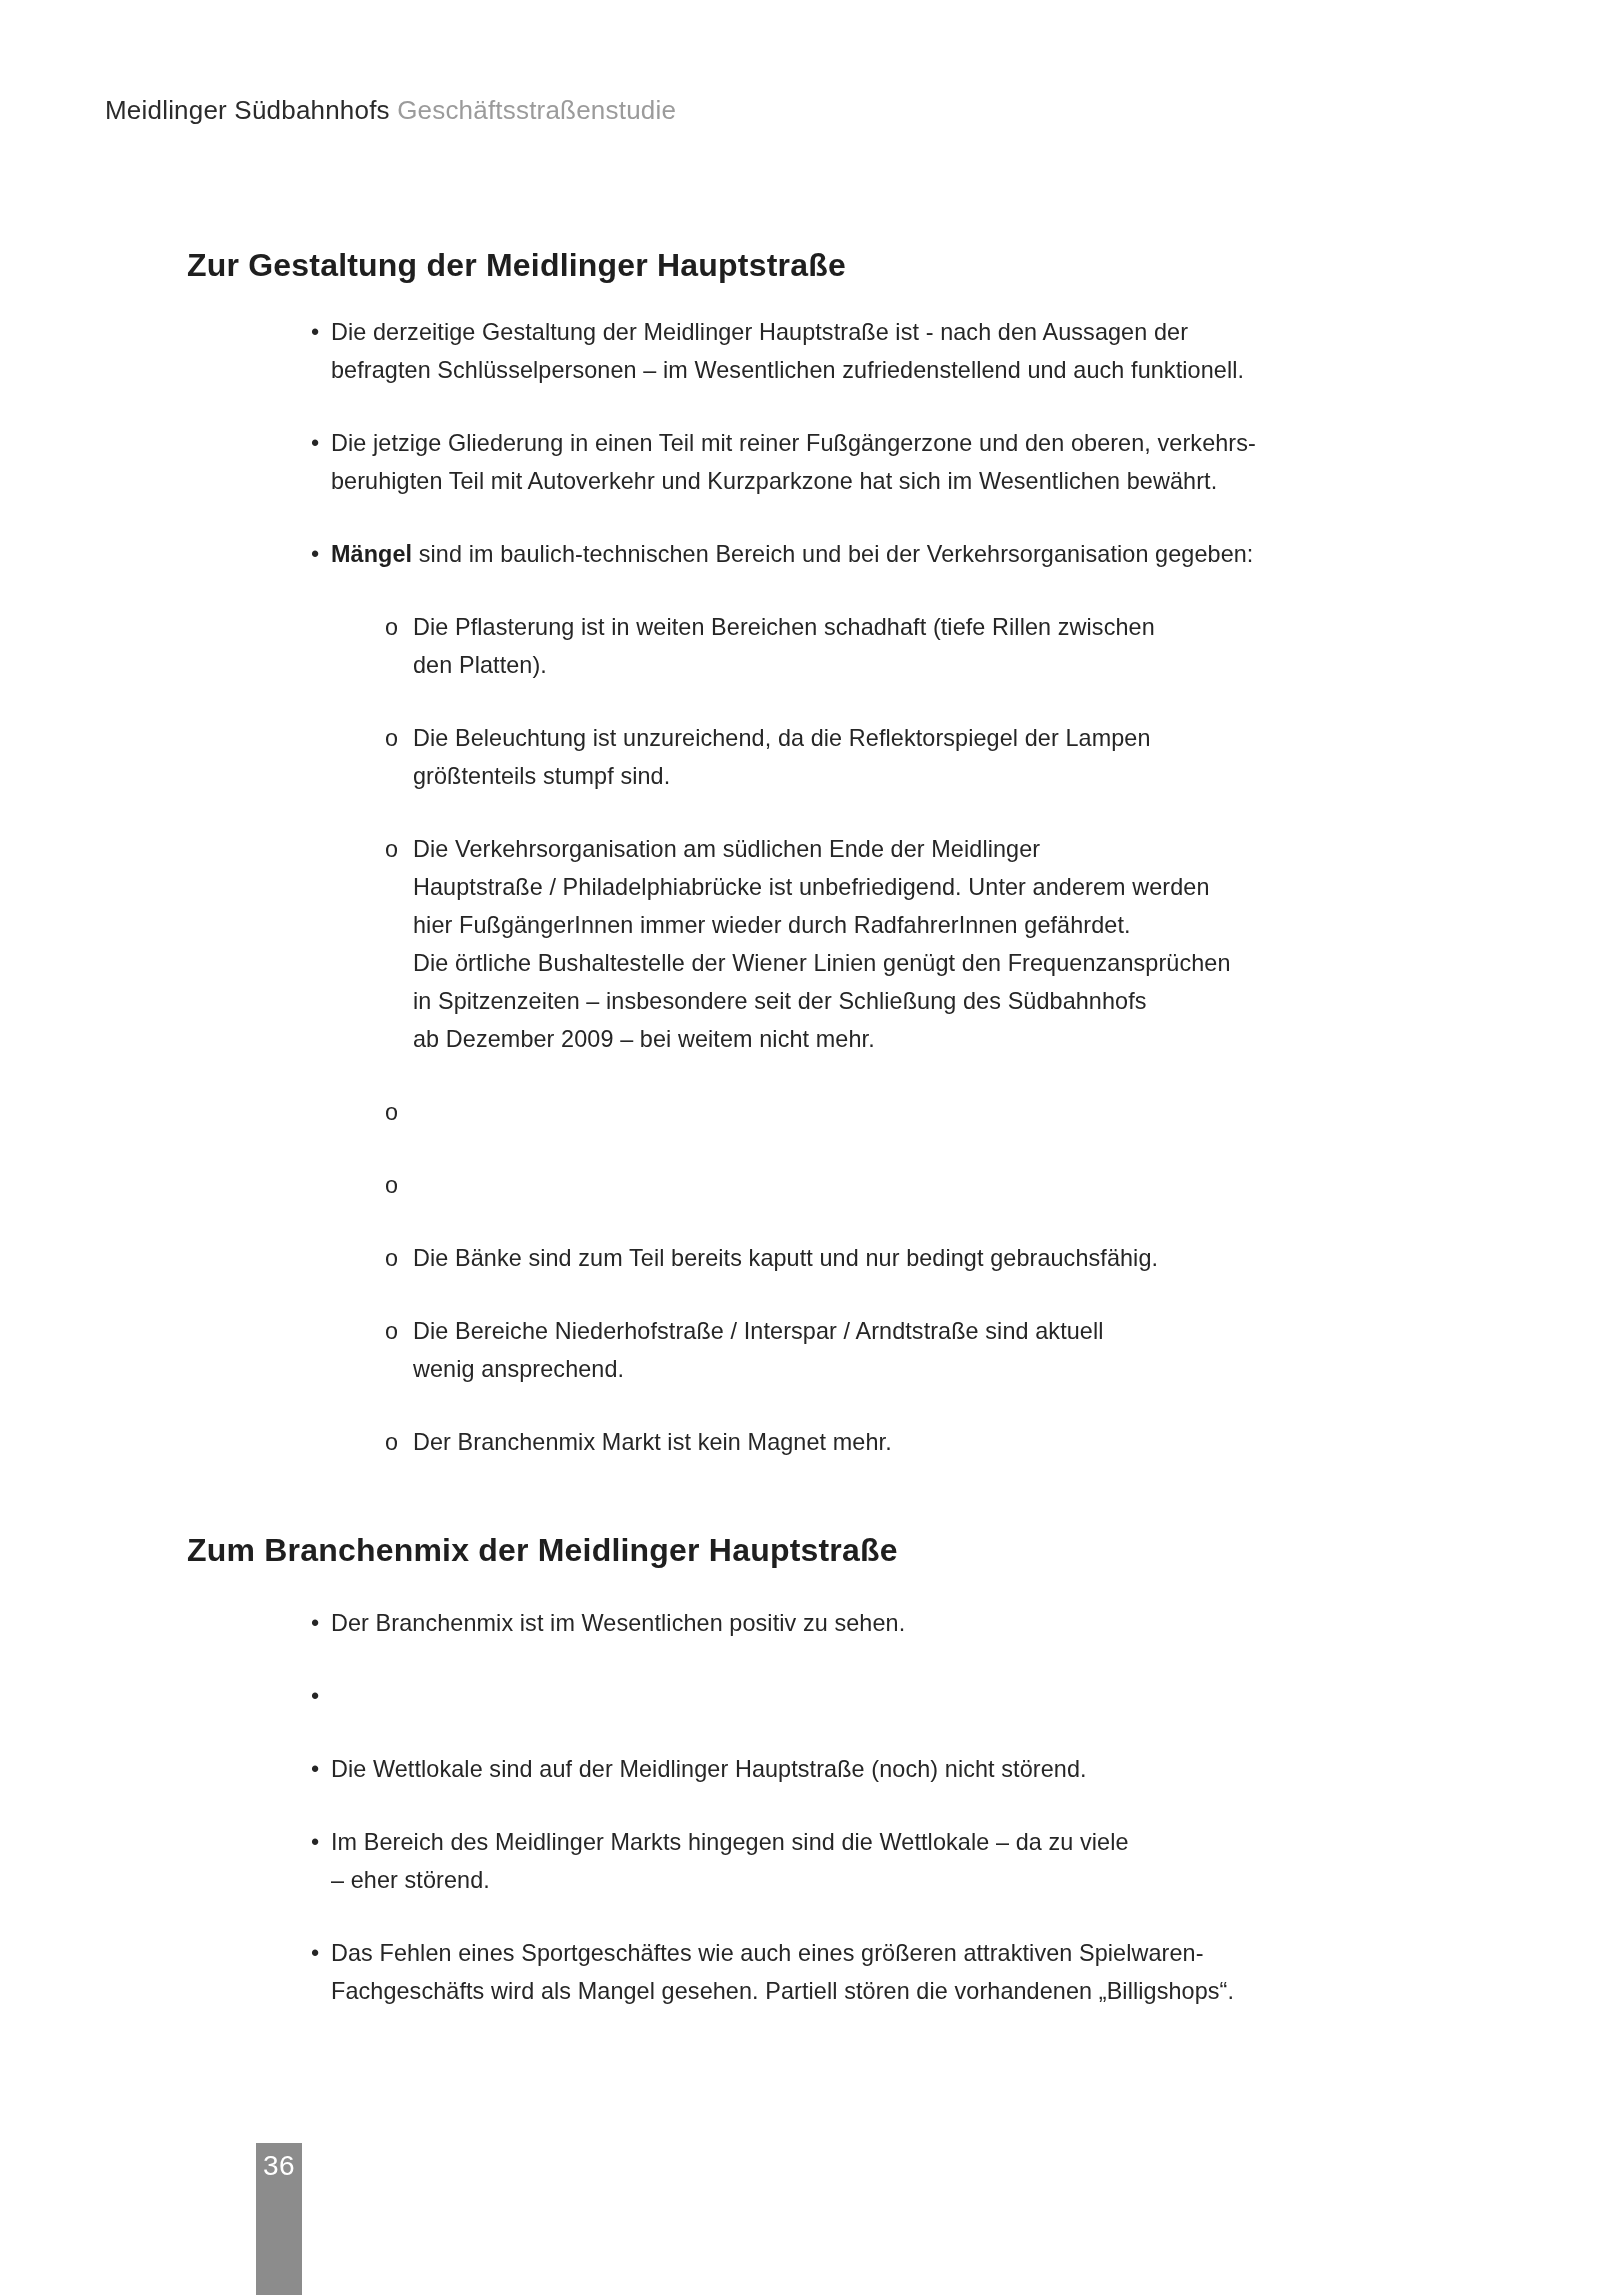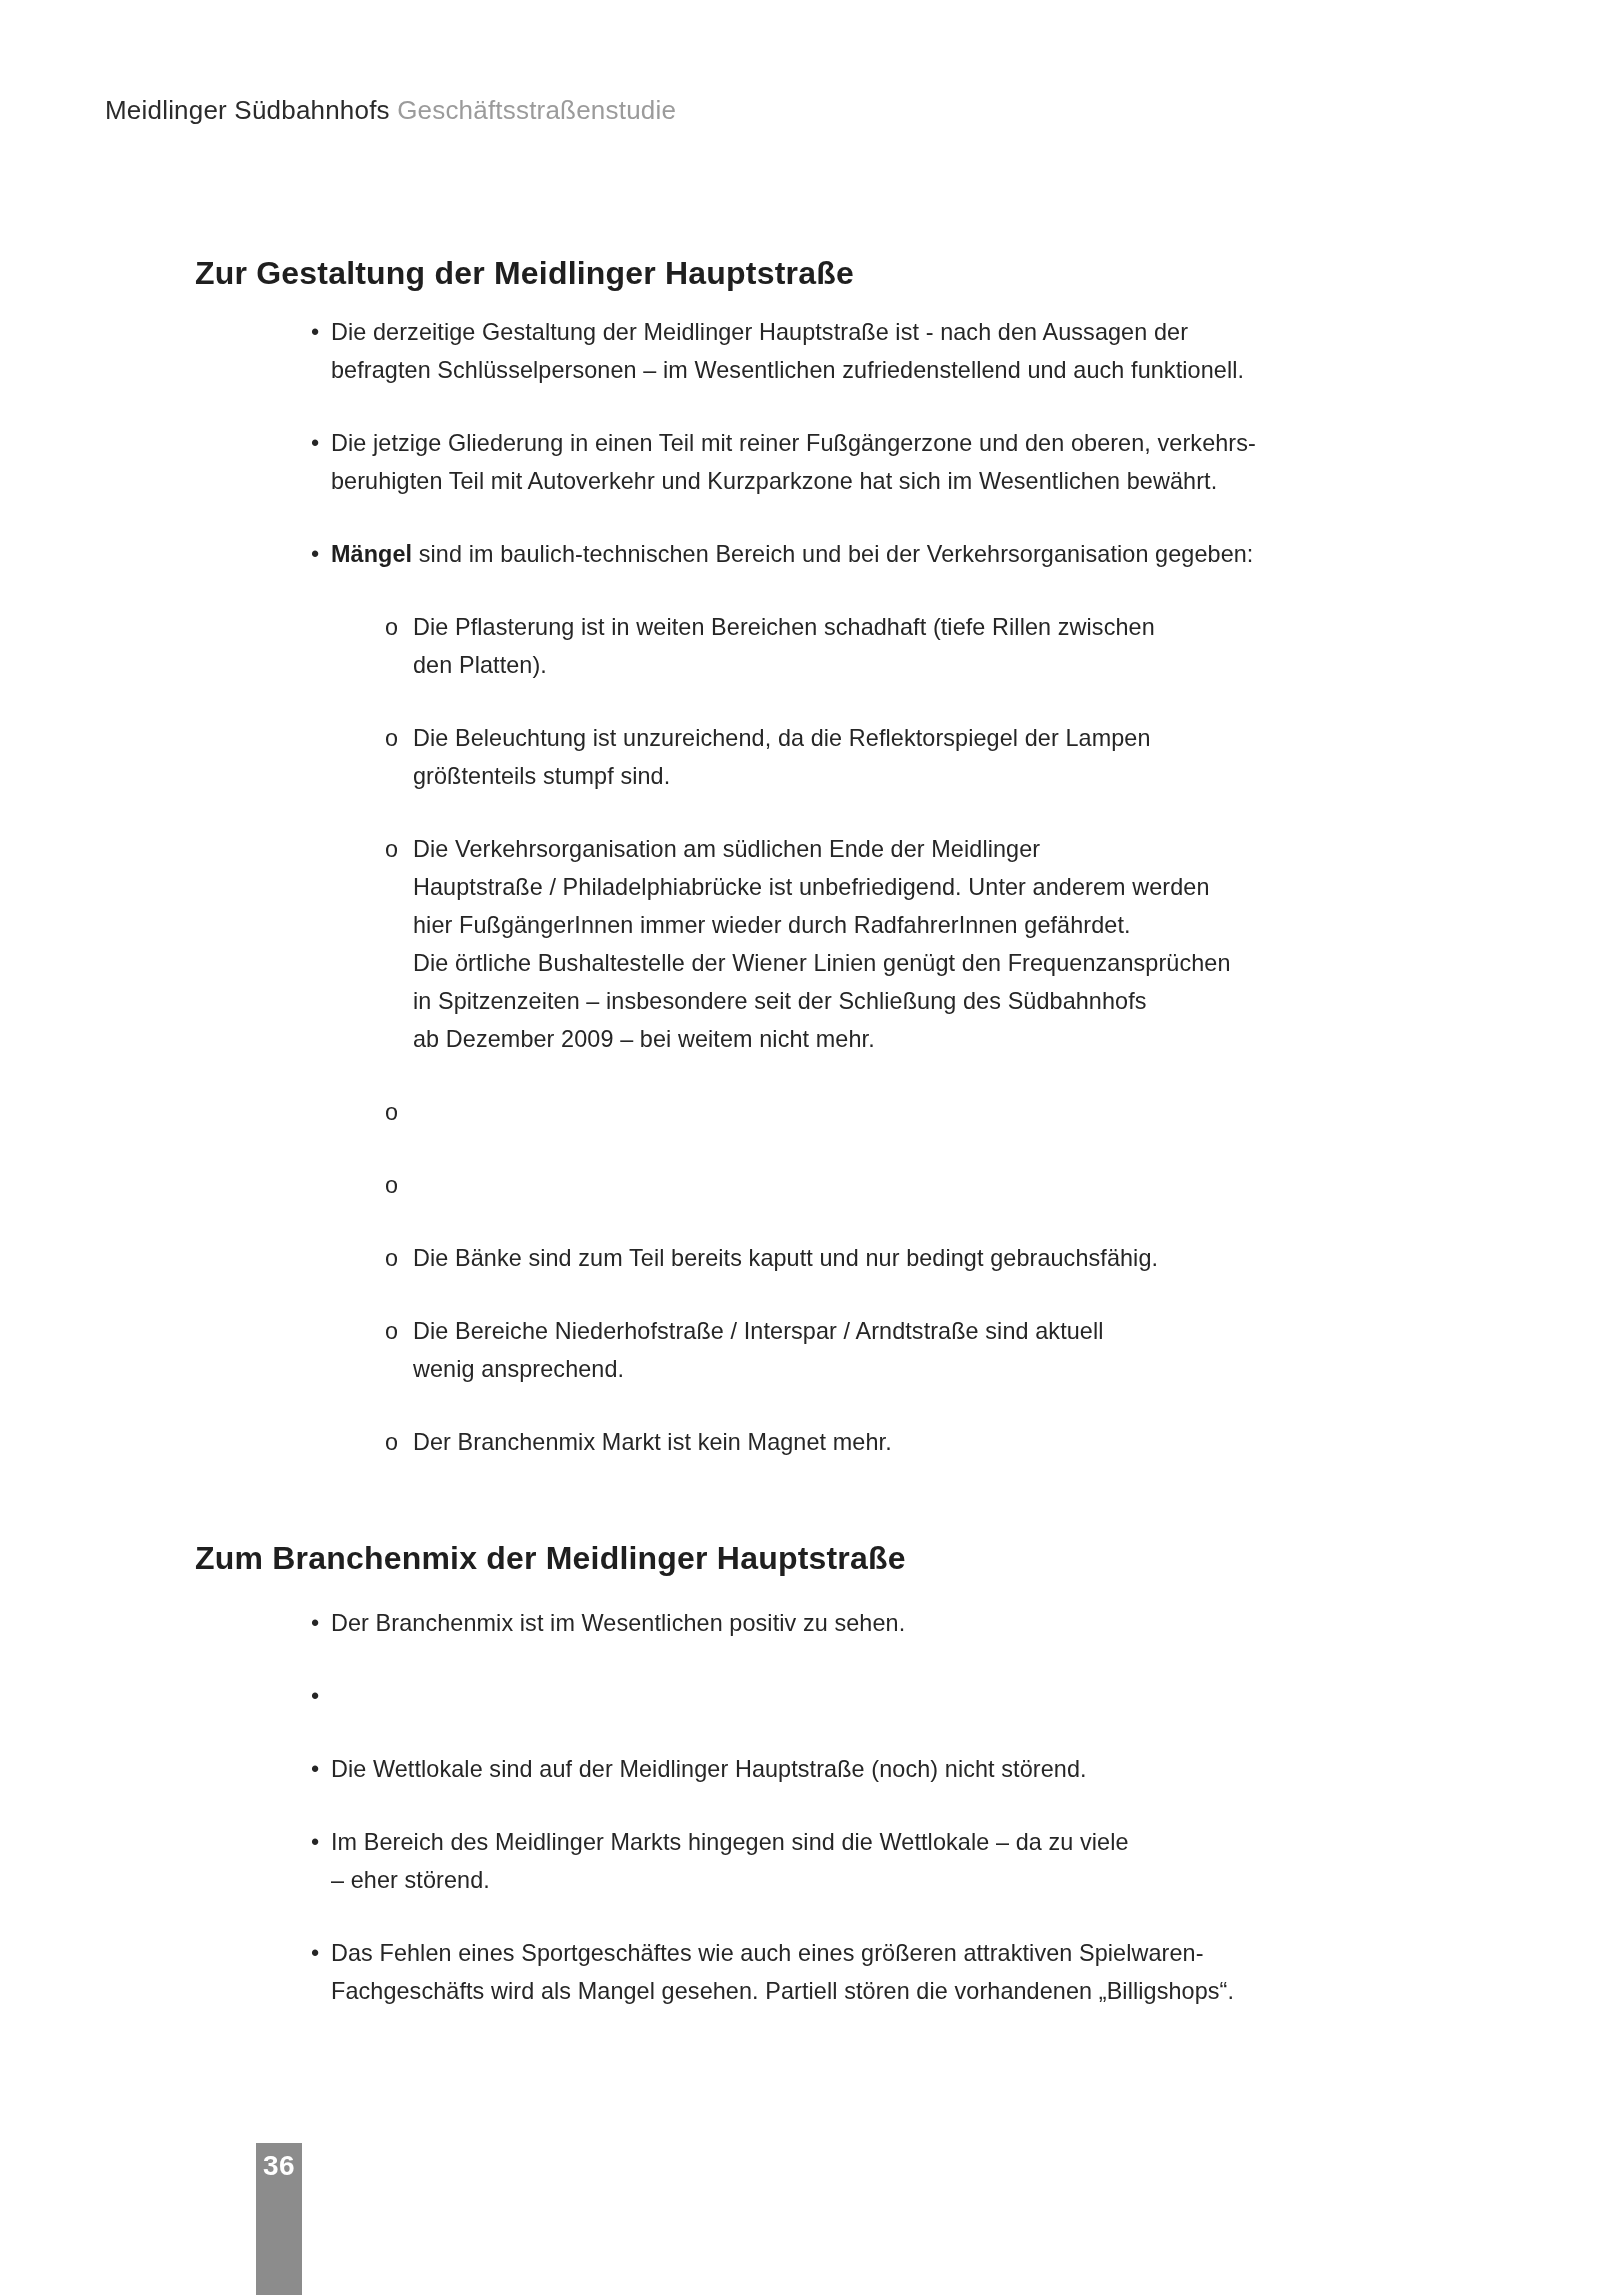"Zur Gestaltung der Meidlinger" .sec-heading { margin: 16px -> 8px }
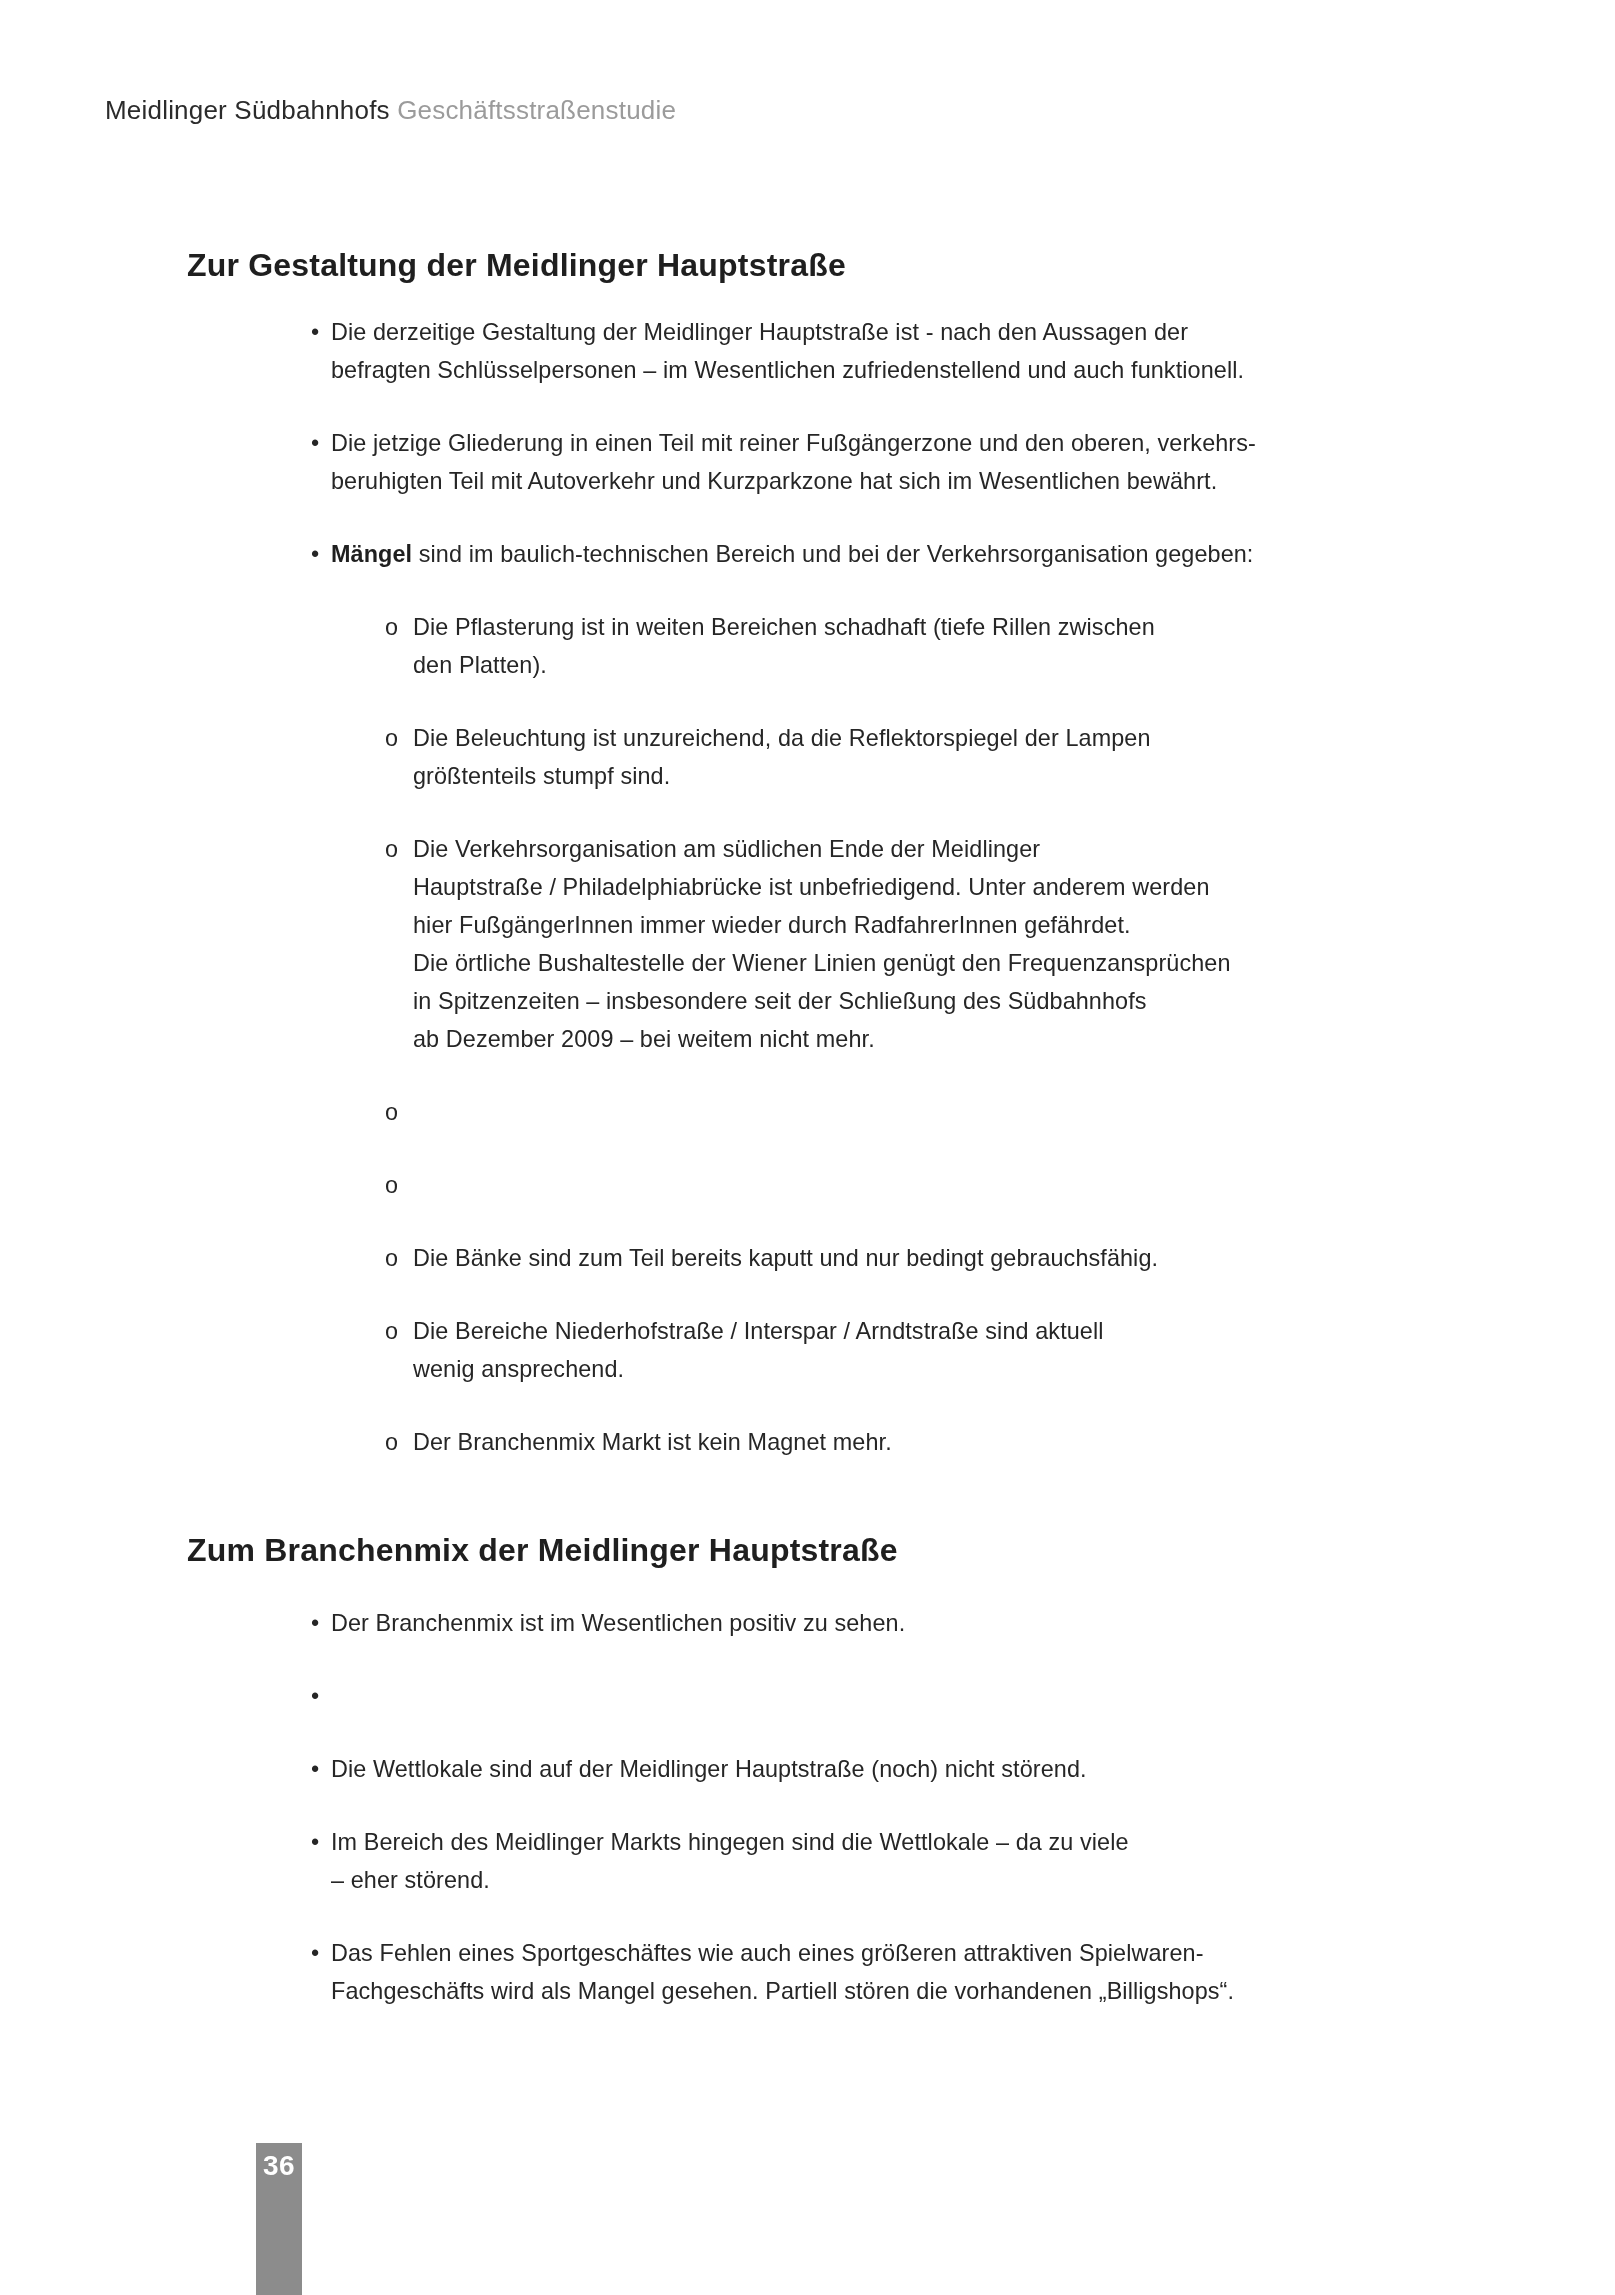"36" .page-num { font-weight: bold -> normal }
